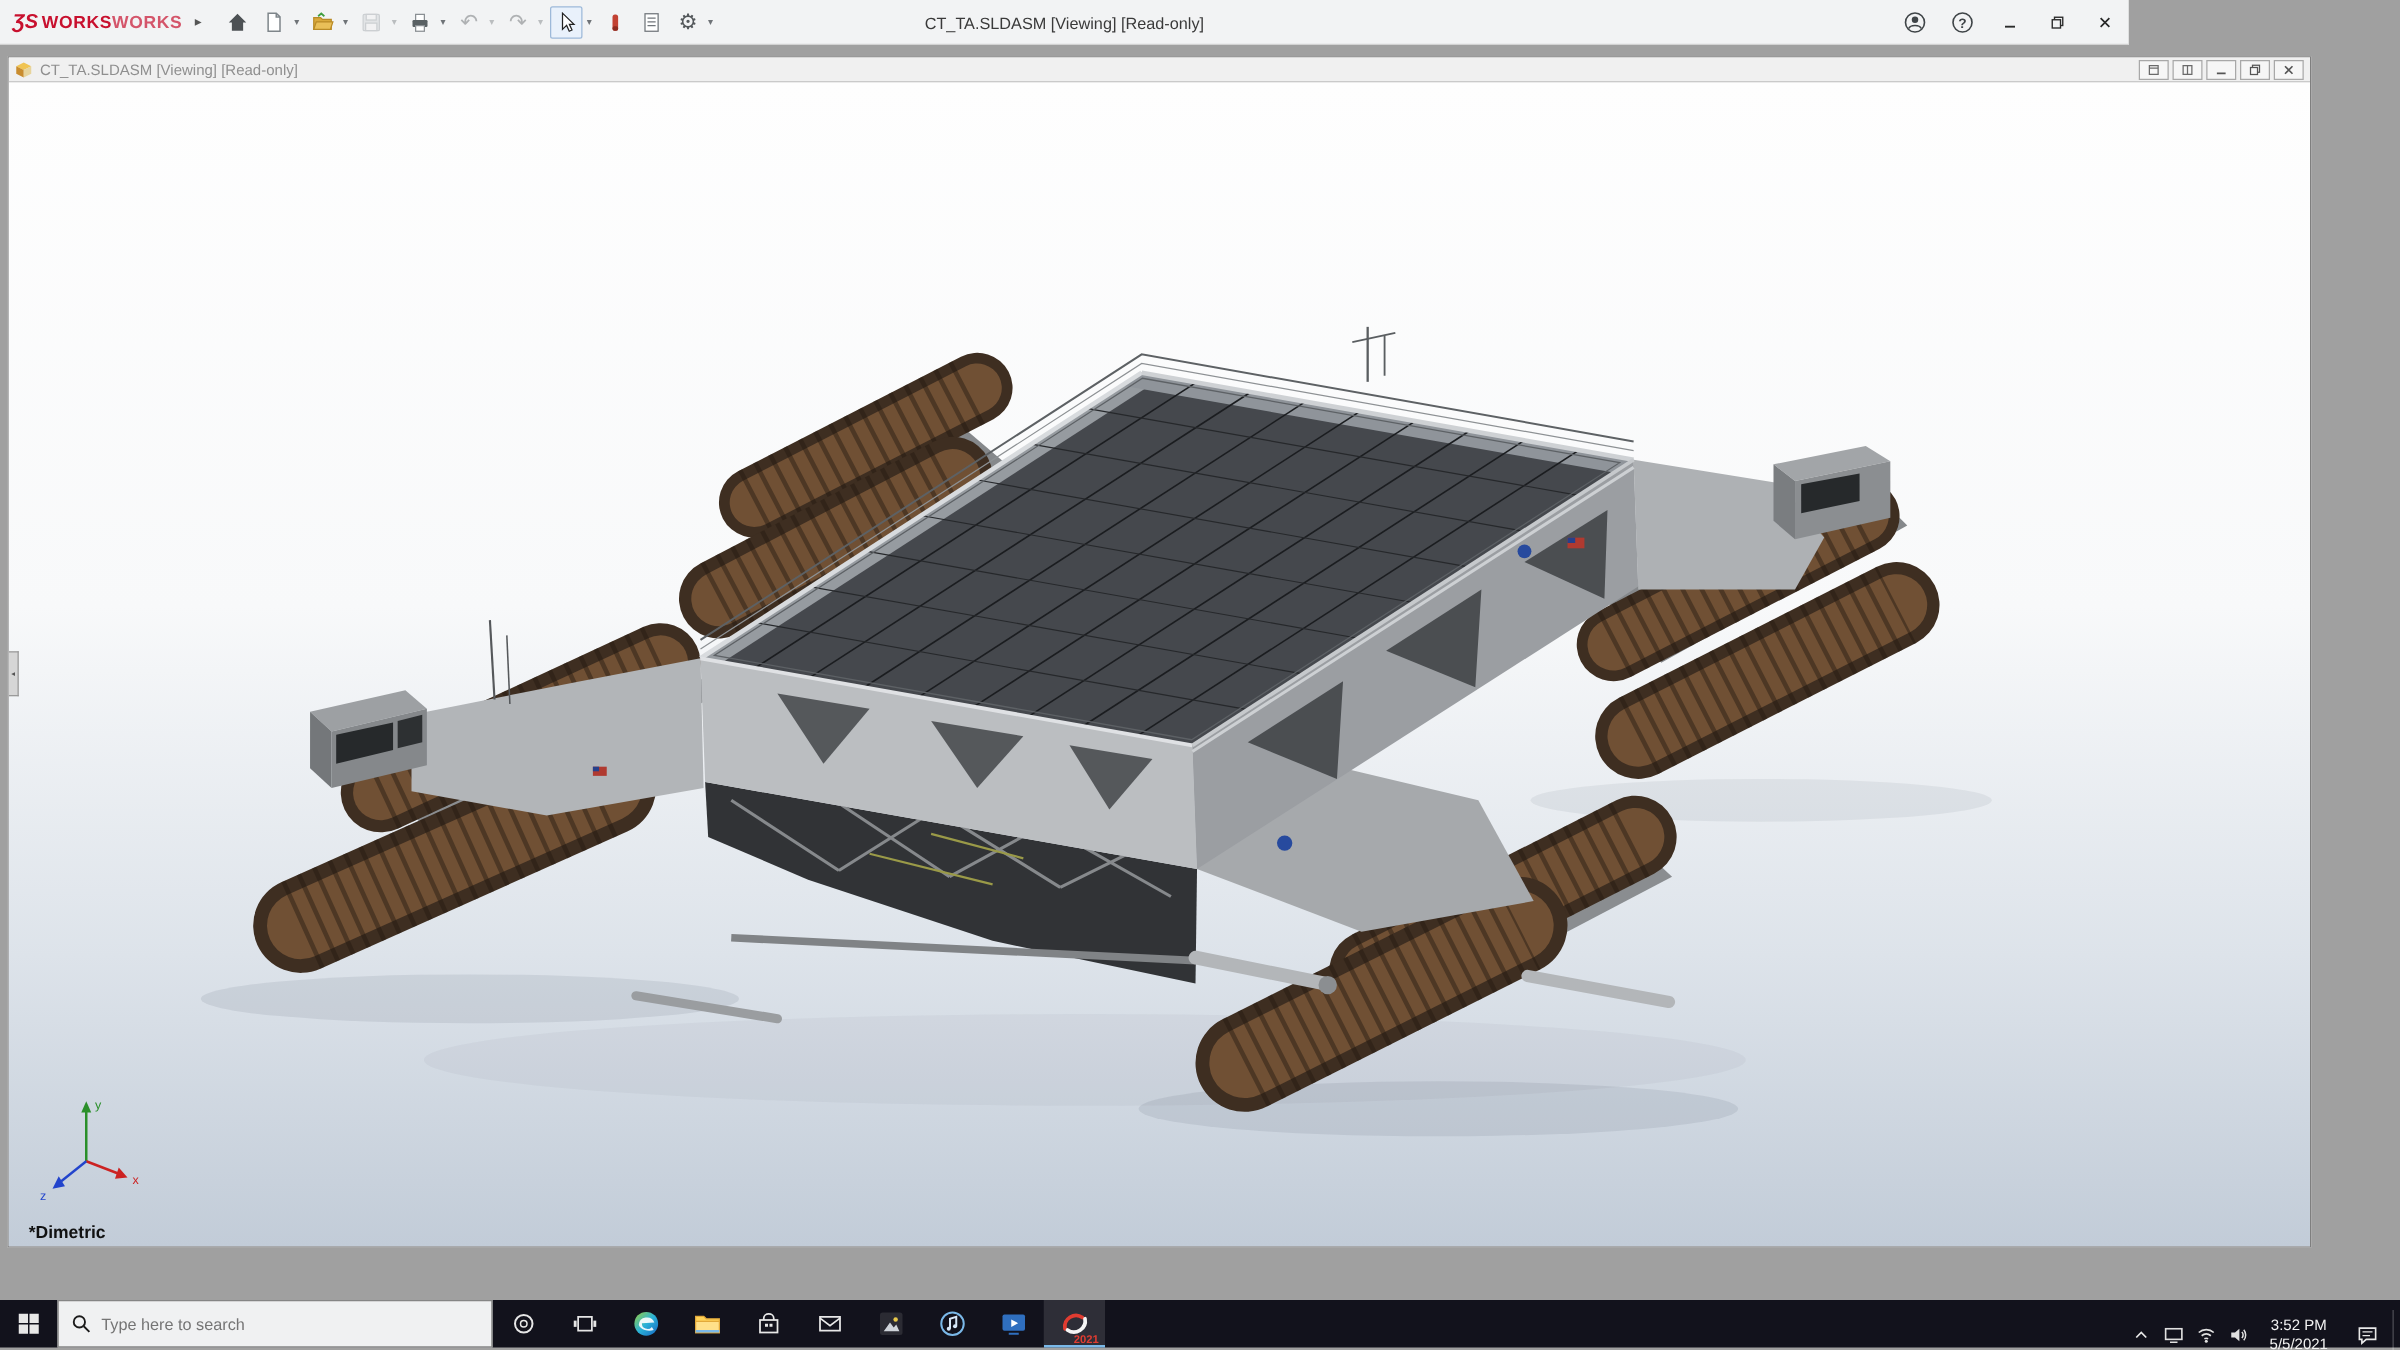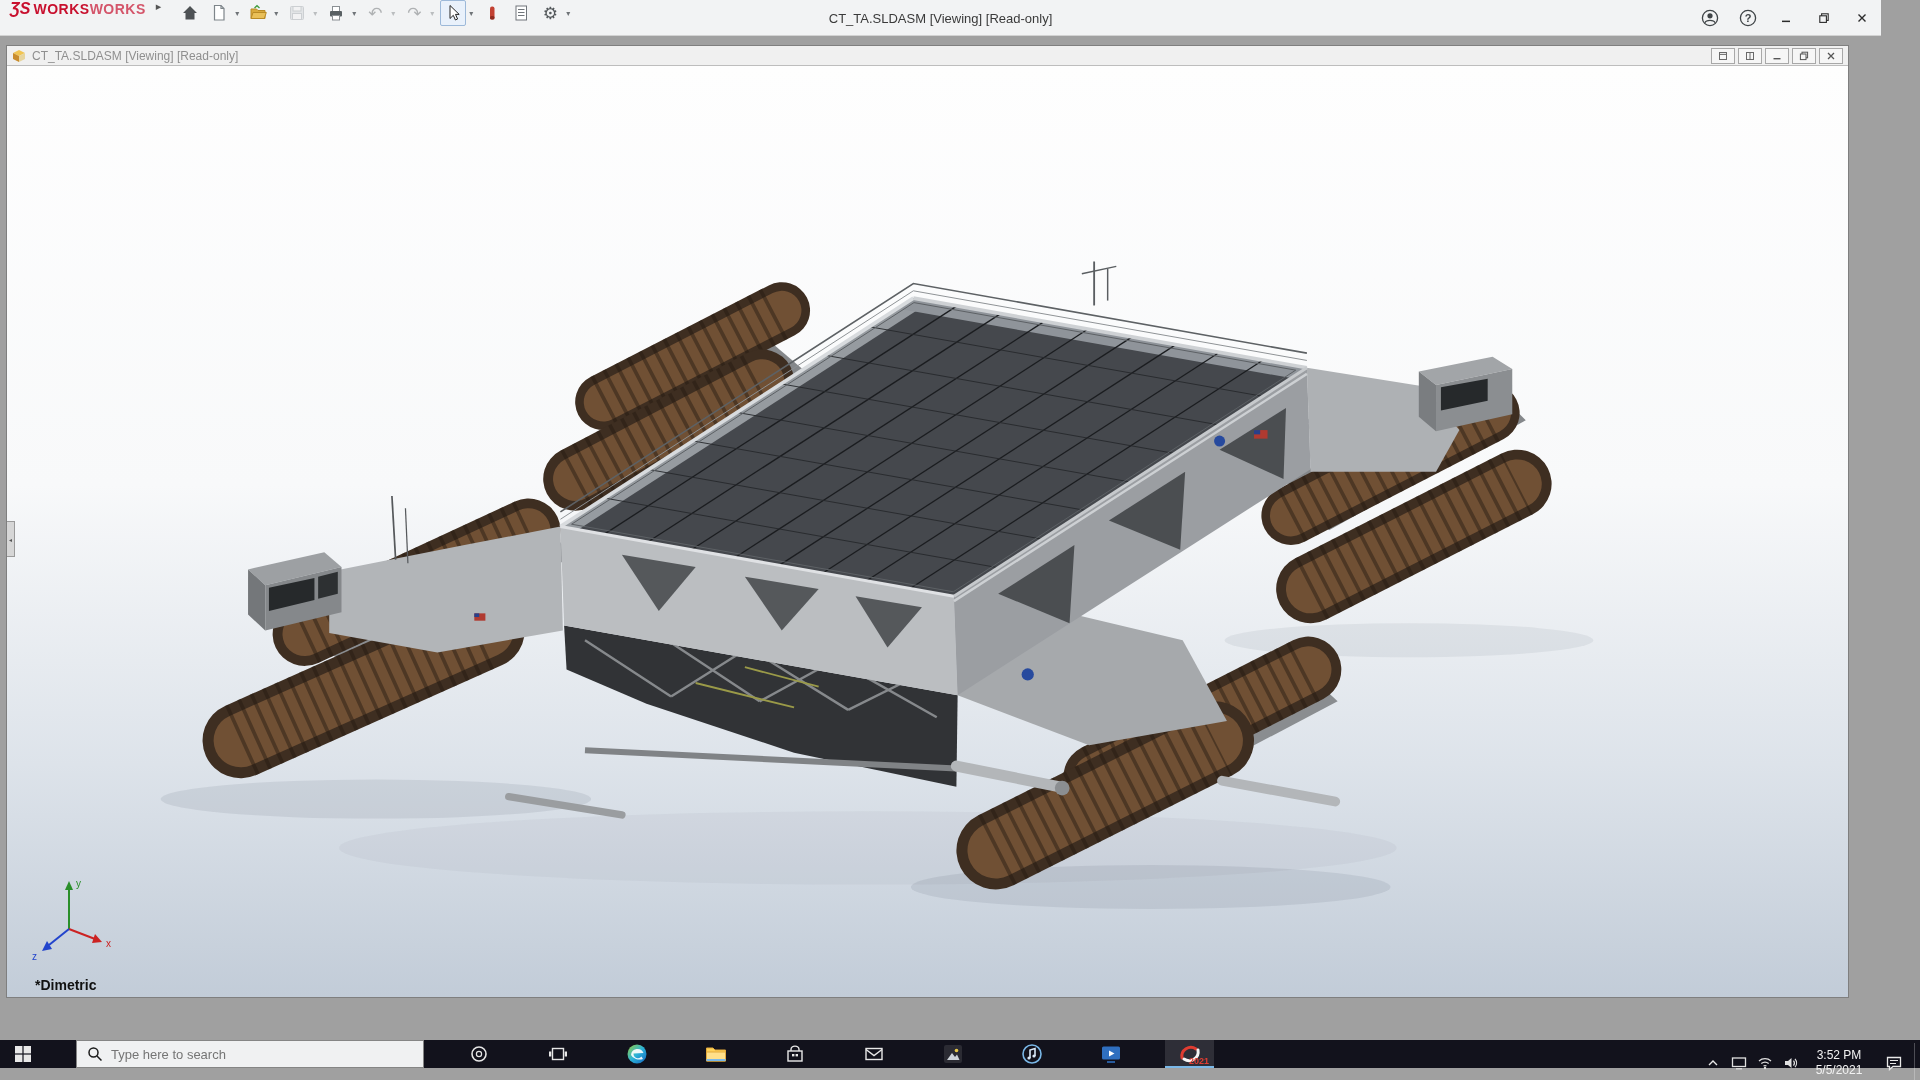"ƷS" .titlebar { align-items: flex-start -> center; width: 1881px -> 1703px }
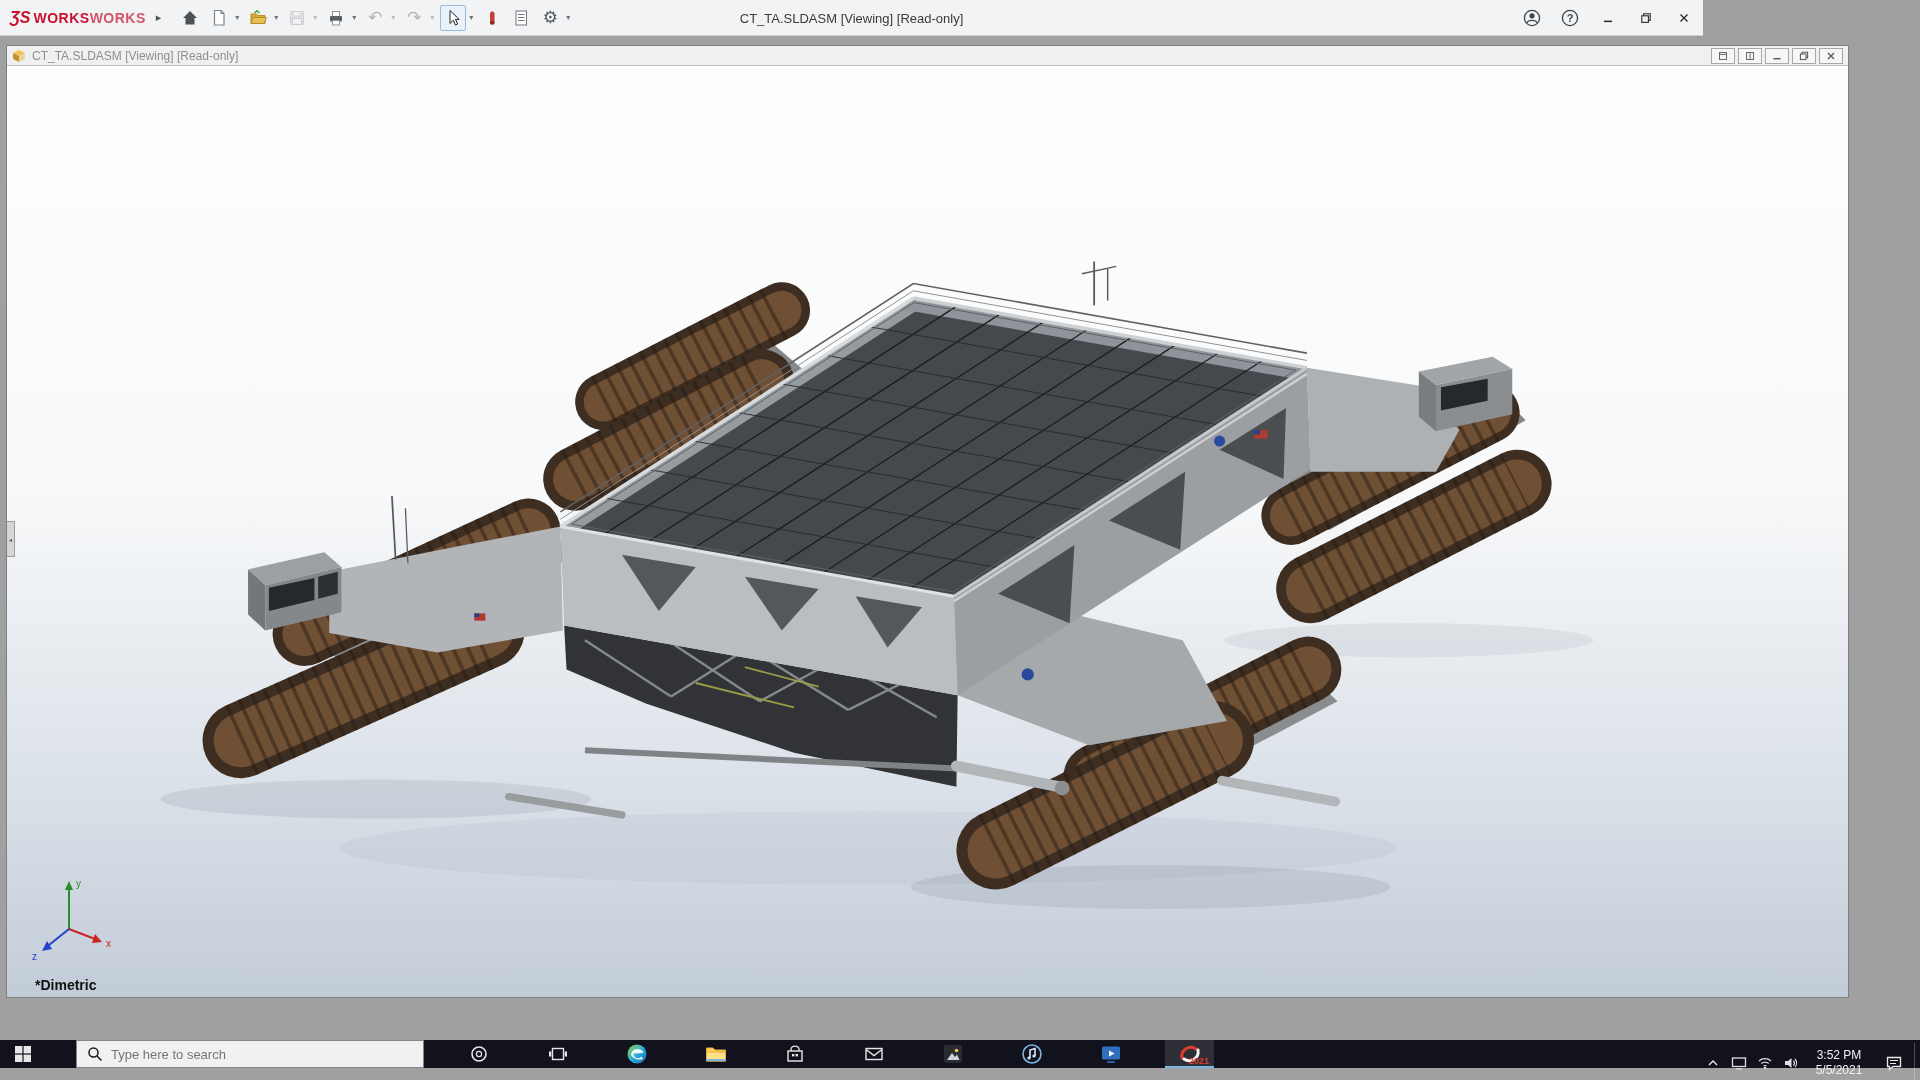"*Dimetric" .viewlabel { left: 28px -> 16px }
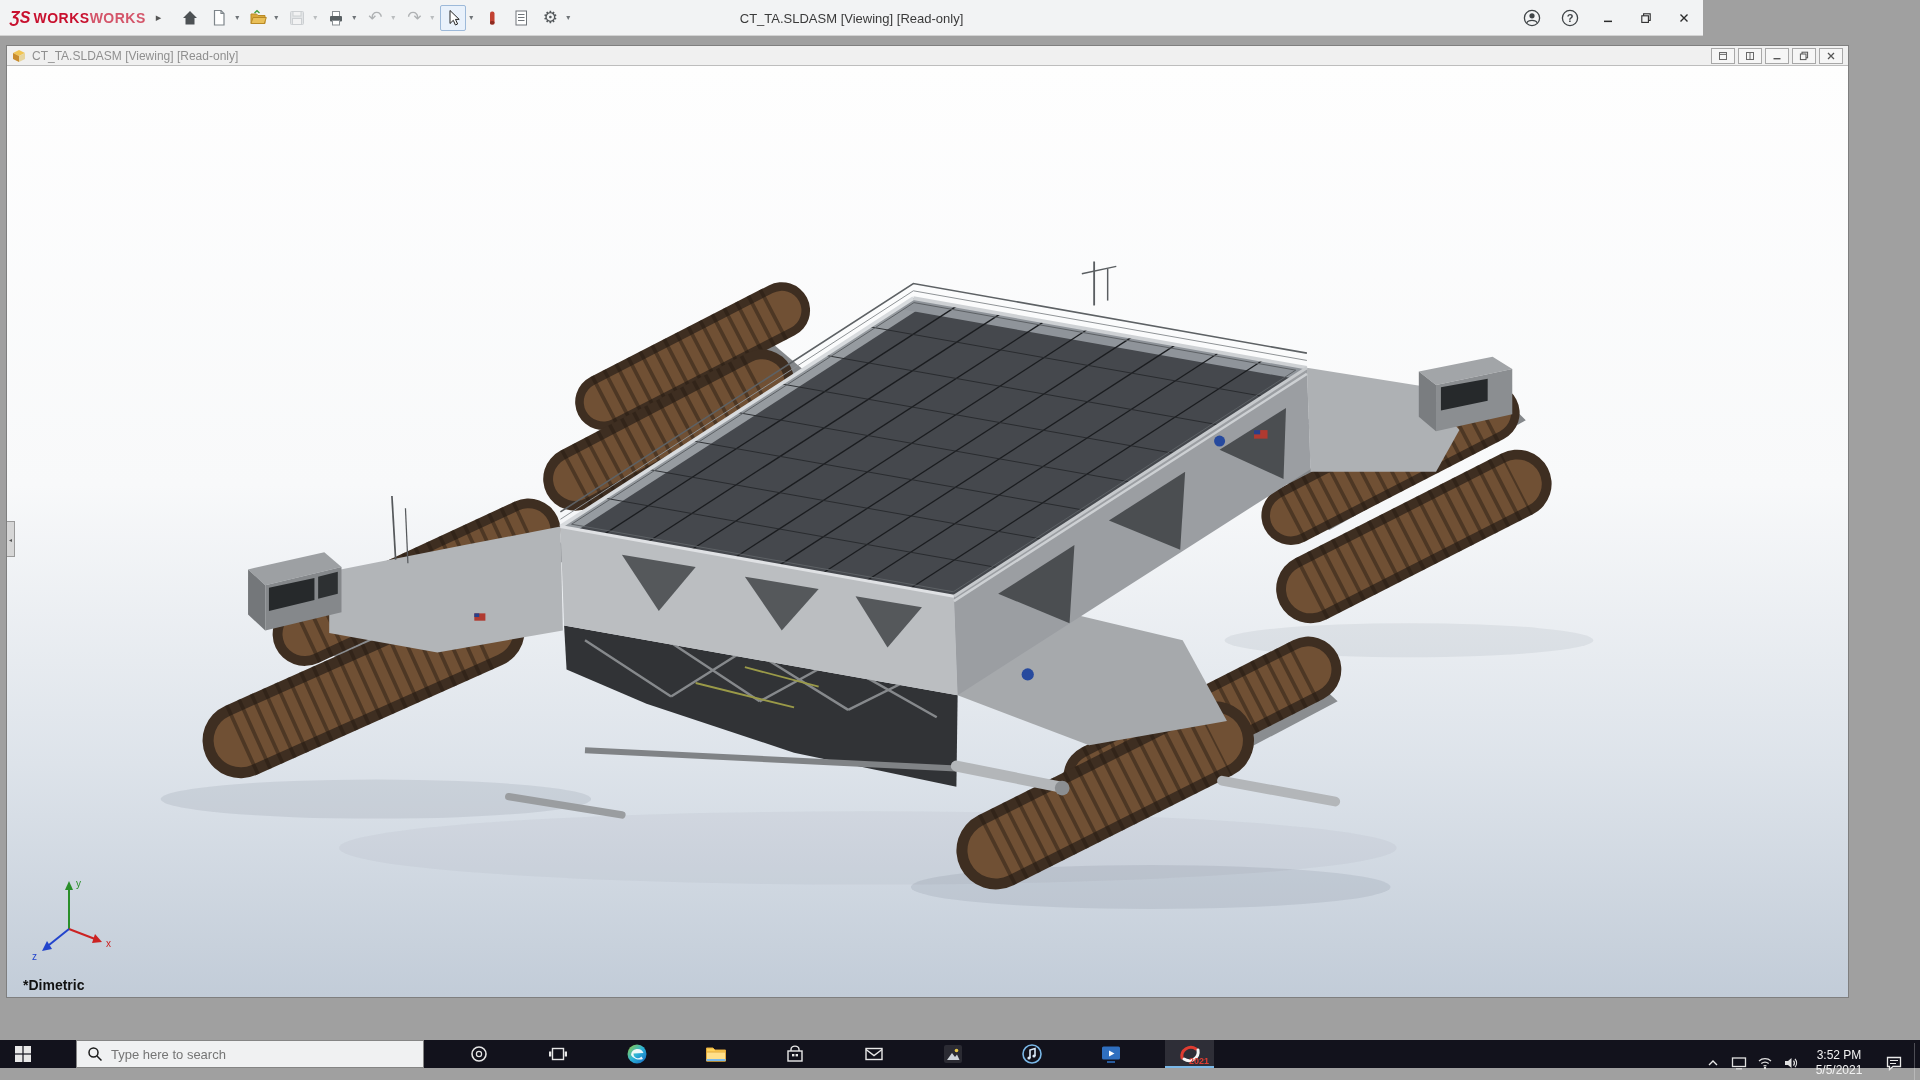"Type here to search" .taskbar { gap: 30px -> none; height: 28px -> 38px }
